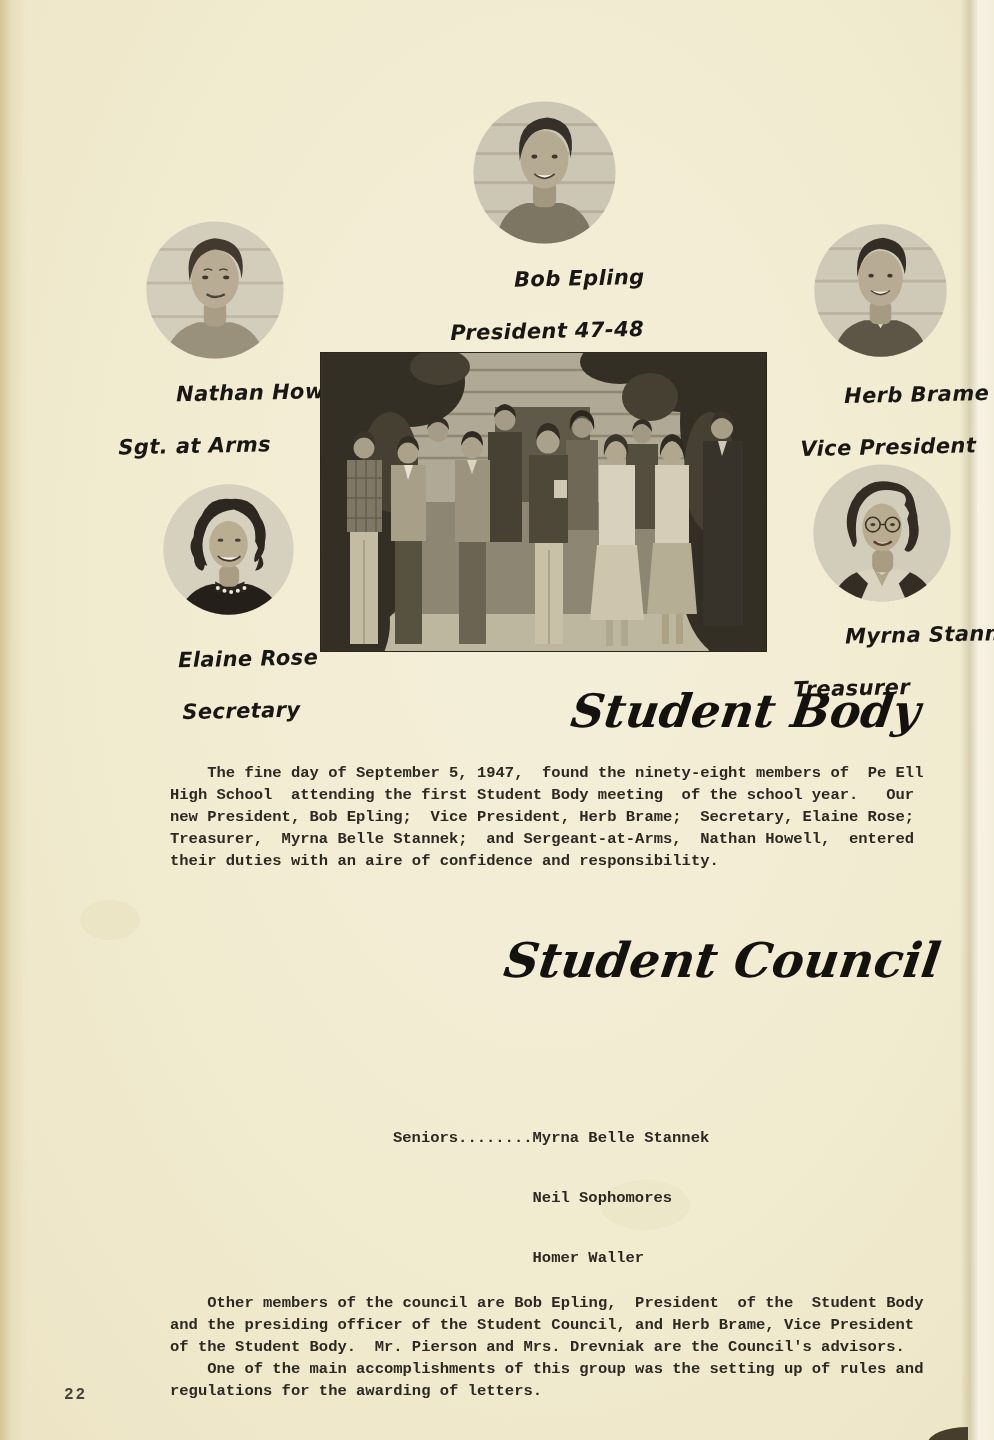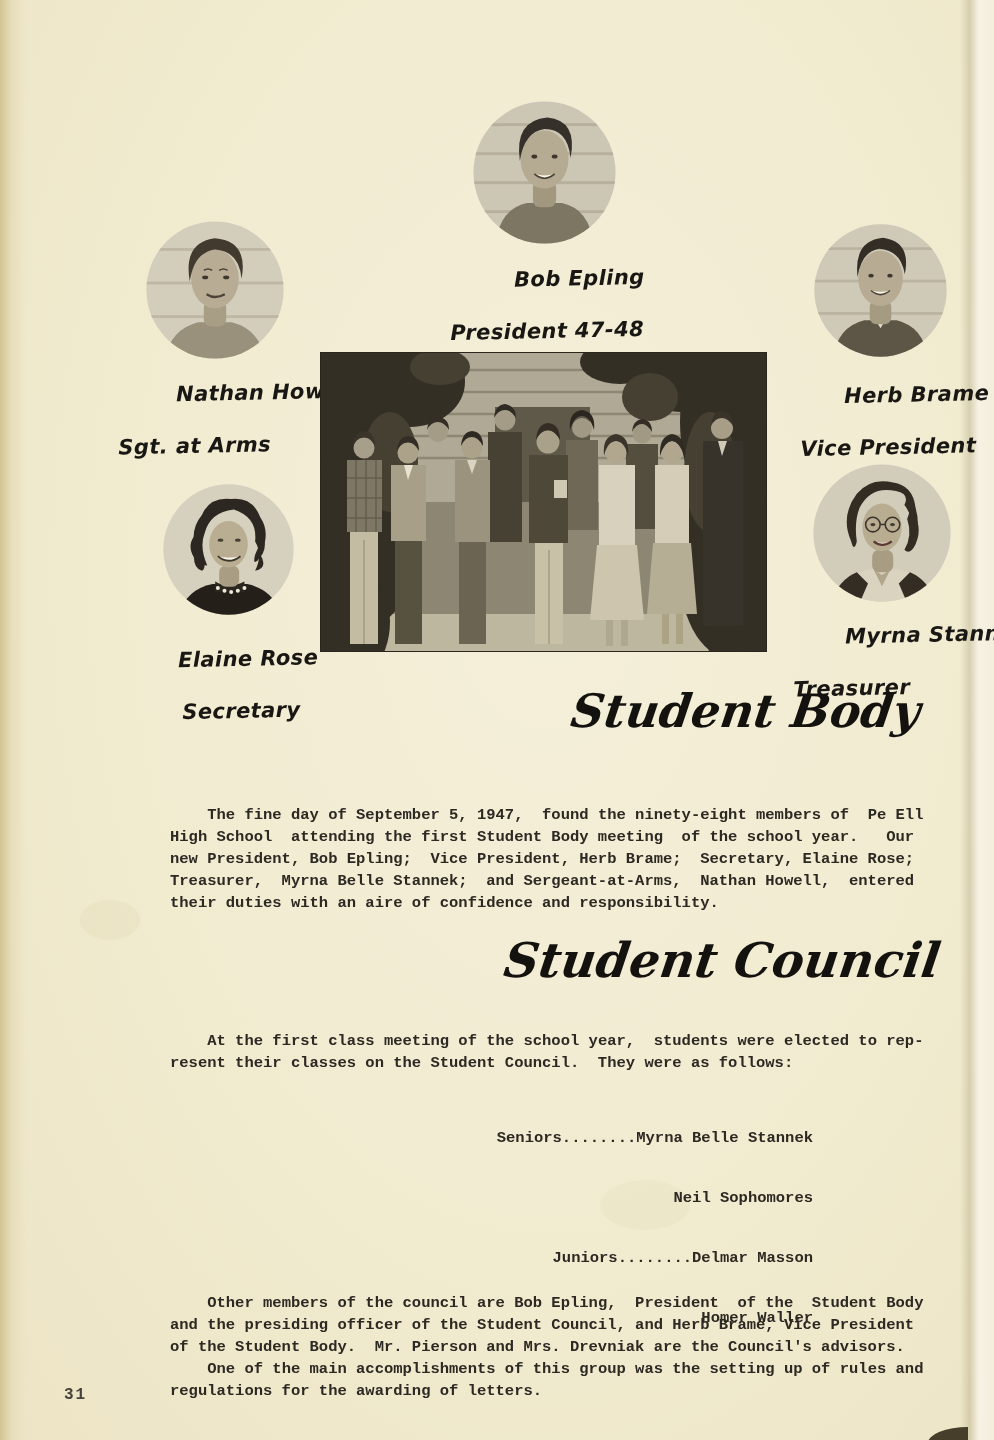"The fine day of September" div.typewriter { top: 804px -> 762px }
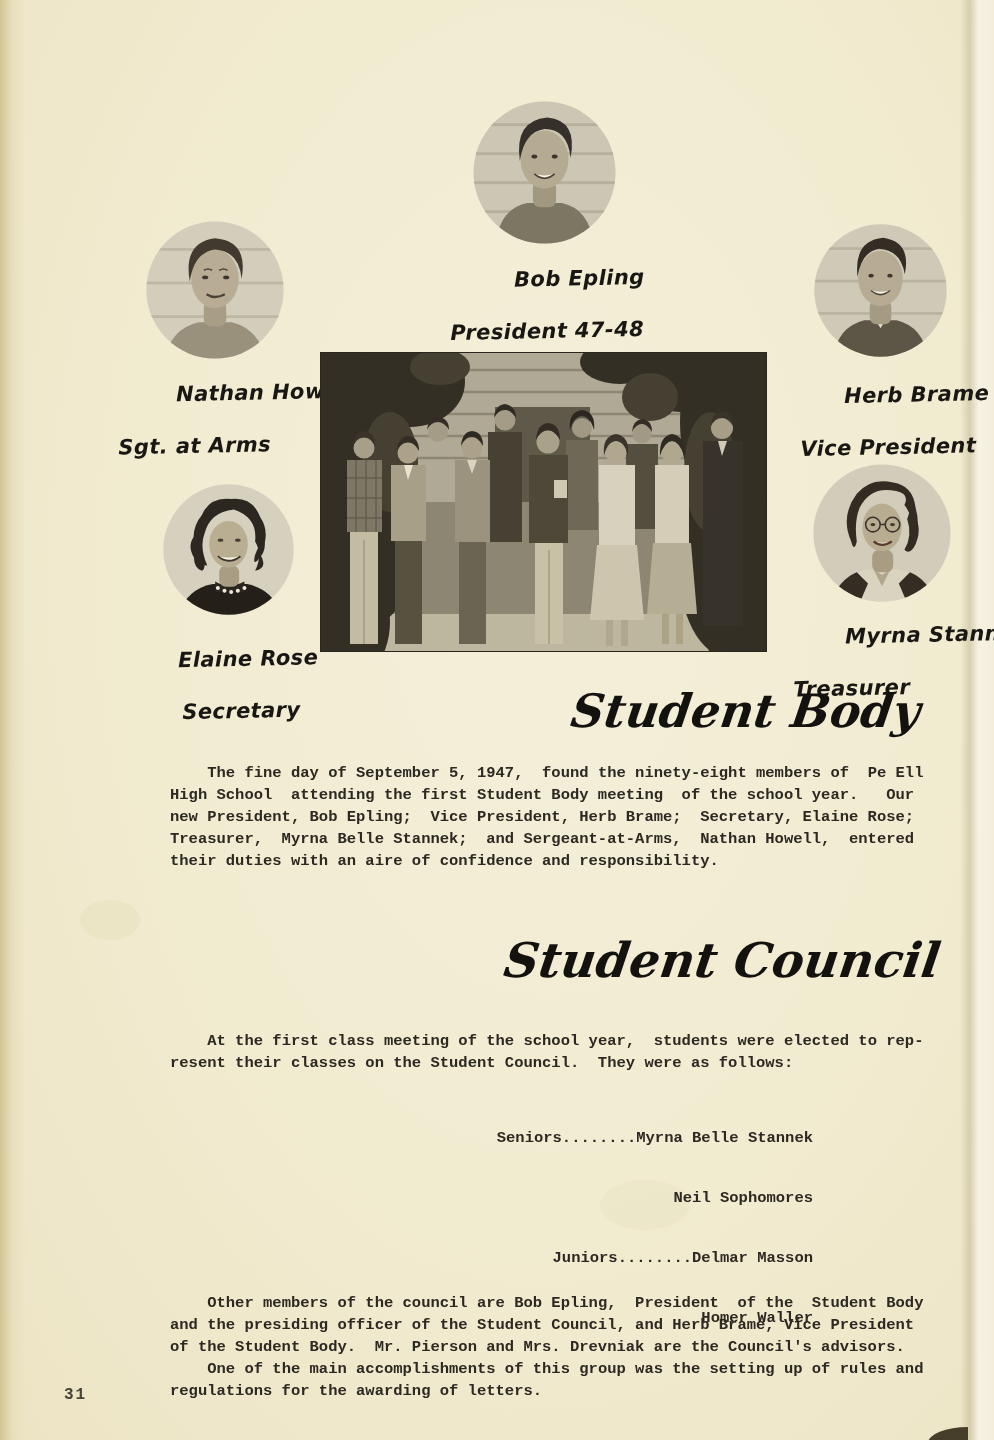"At the first class meeting" div.typewriter { html: <div> At the first class meeting of the school year, students were elected to rep- resent their classes on the Student Council. They were as follows:</div> -> none }
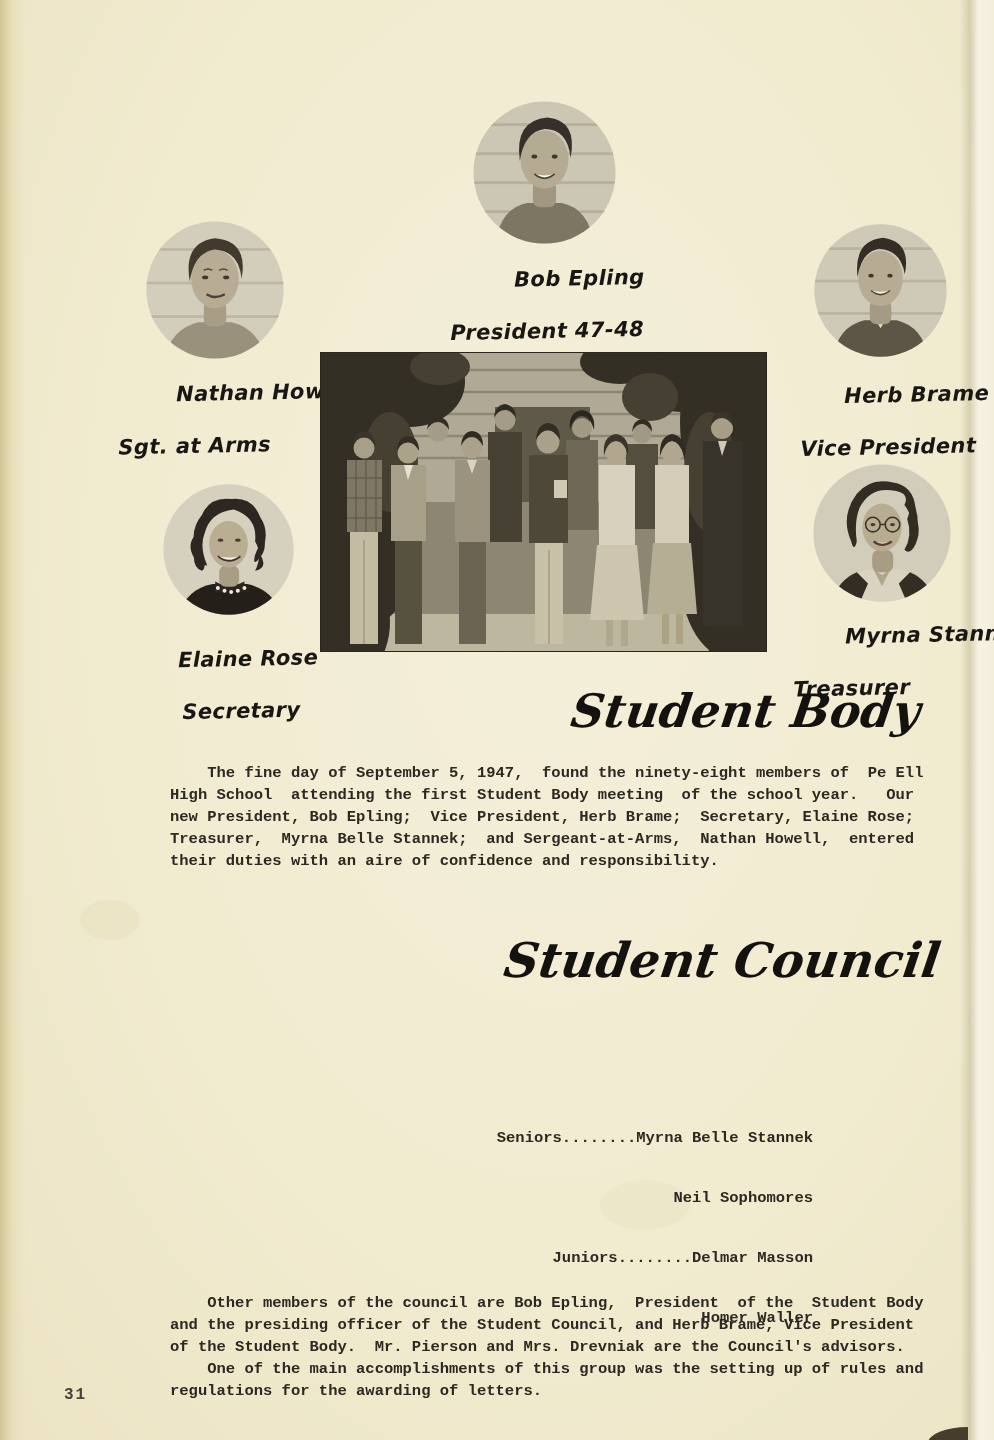"Seniors........Myrna Belle Stannek" .roster span { text-align: right -> none }
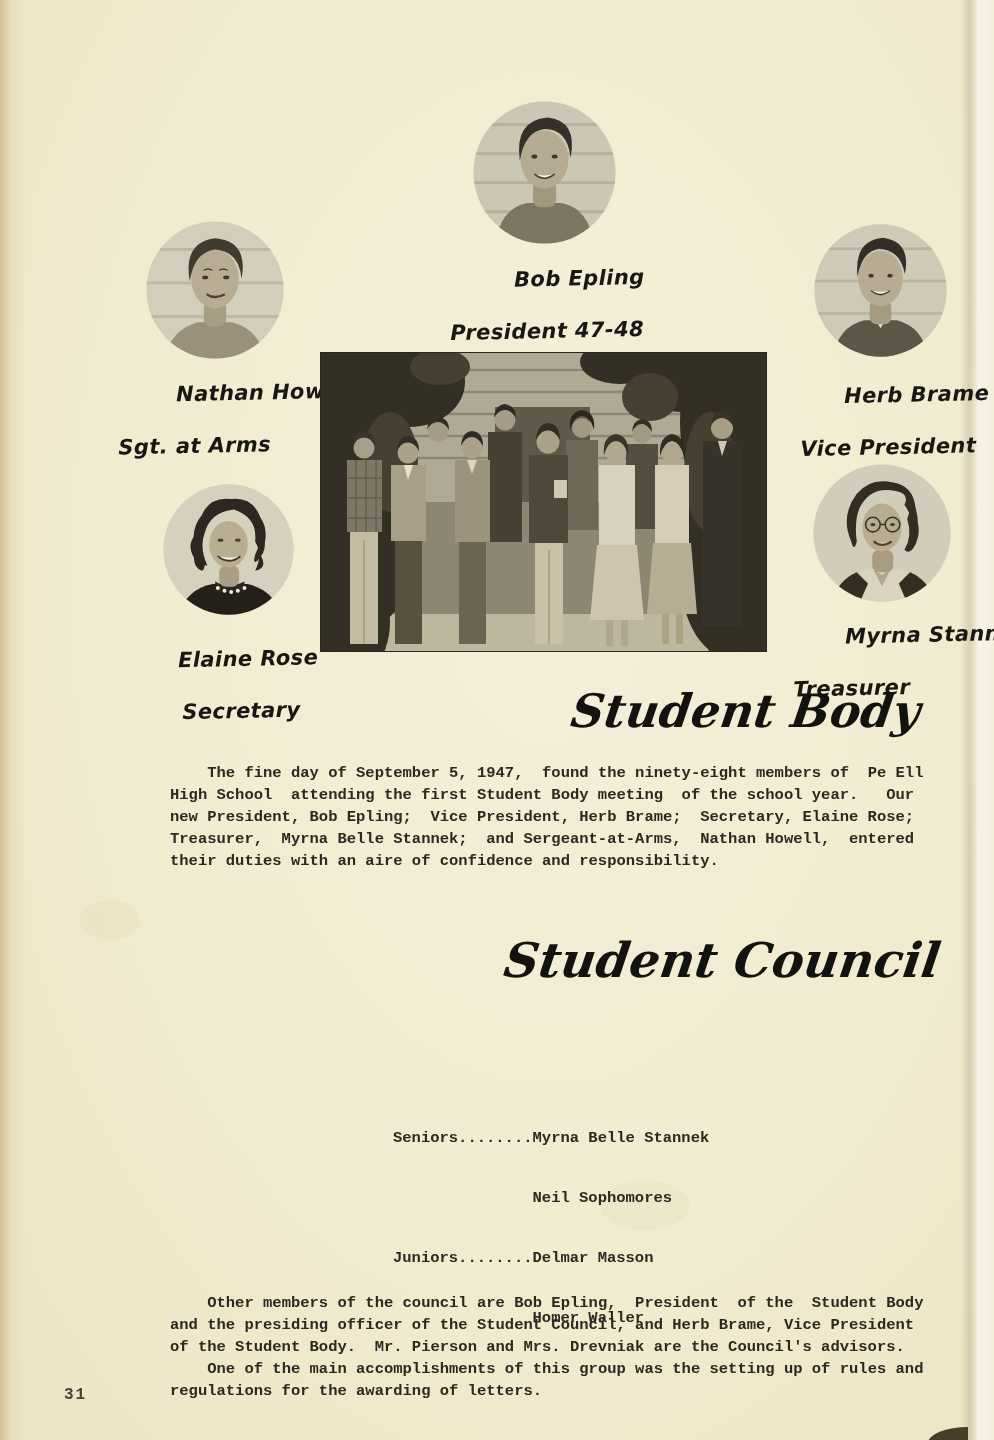"Juniors........Delmar Masson" span { html: <span>Juniors........Delmar Masson</span> -> none }
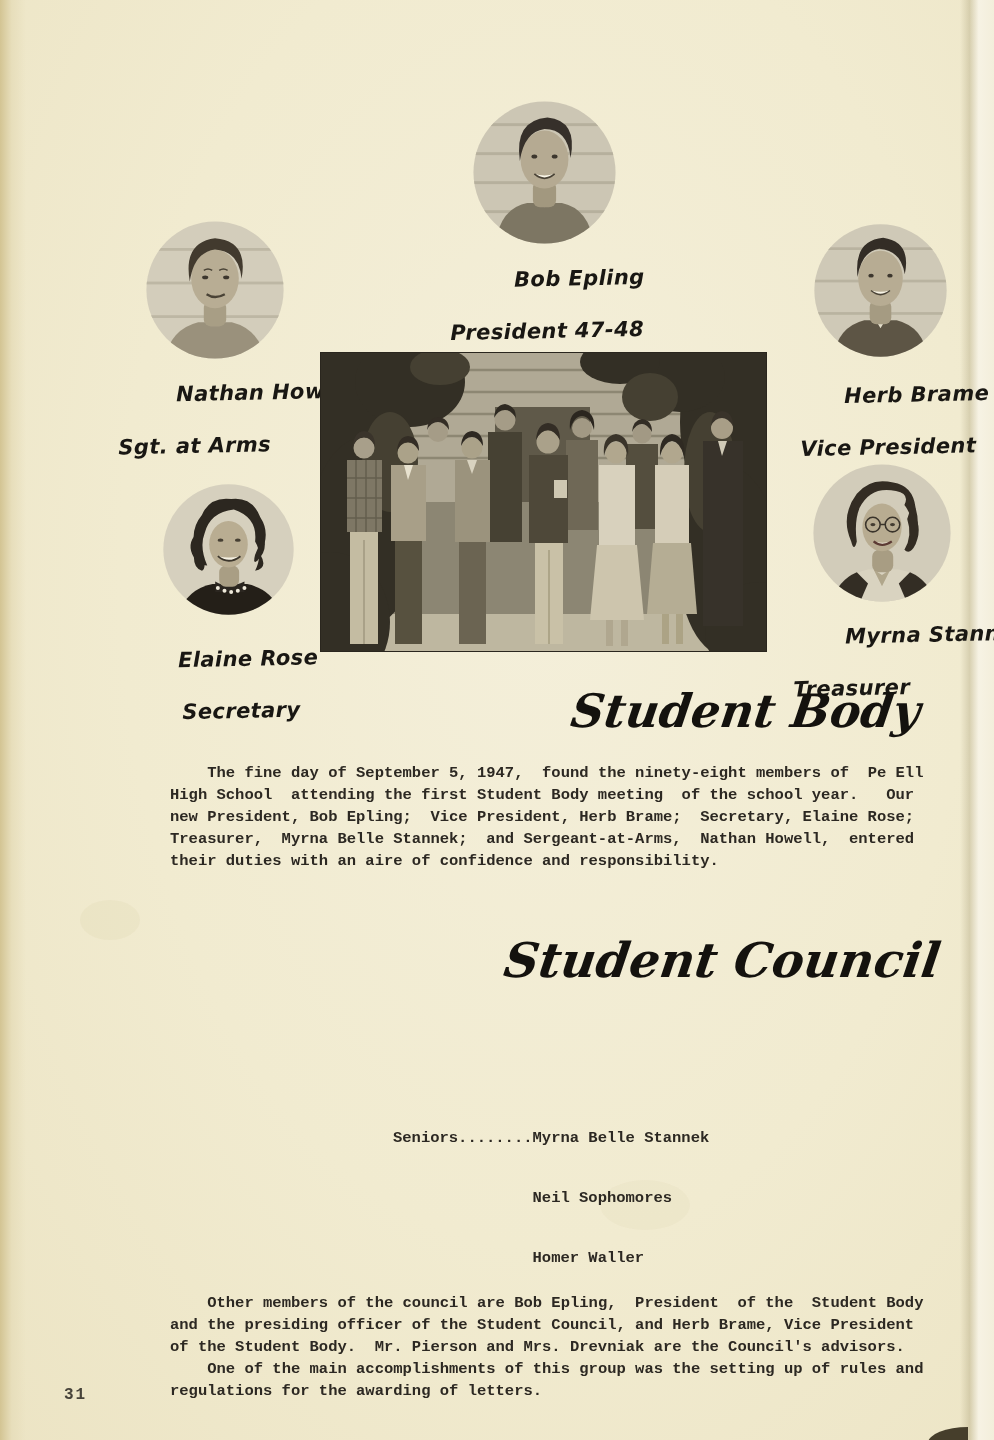"31" div.page-number { text: 31 -> 22 }
